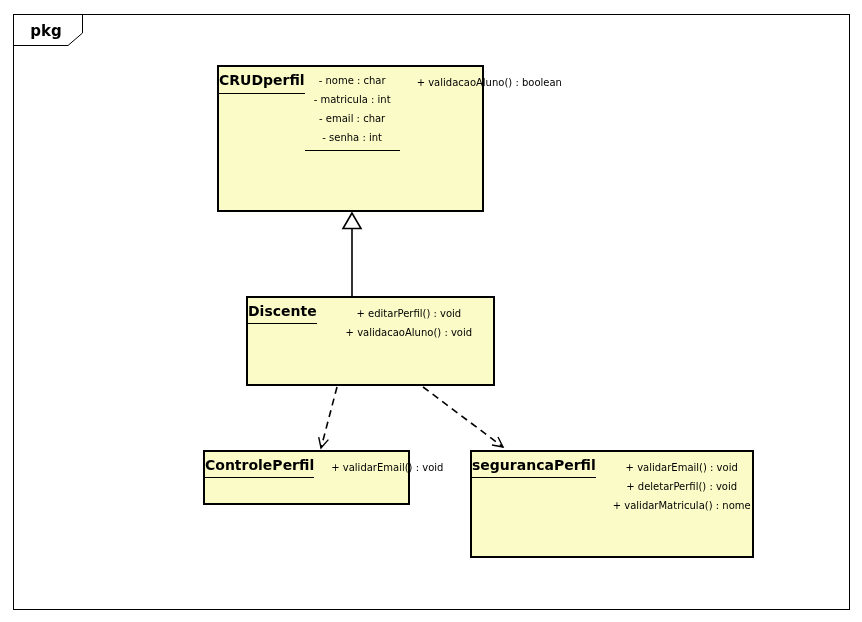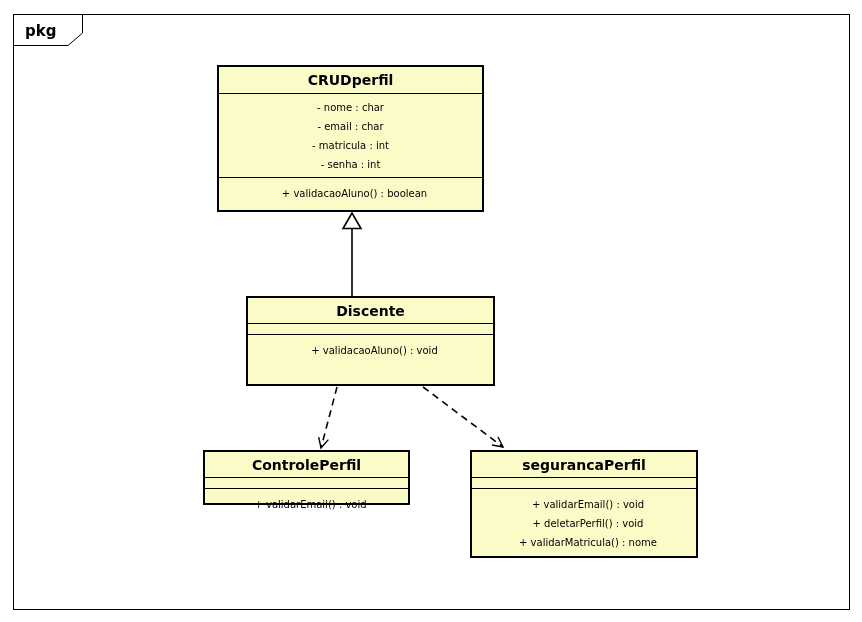"pkg" .tab-label { text-align: left -> center }
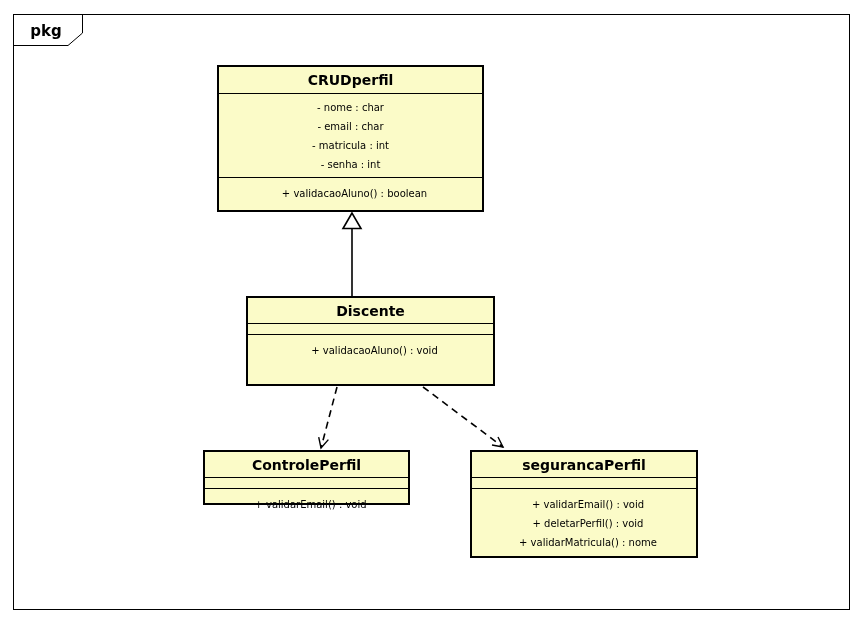"CRUDperfil" .uml-class { flex-direction: column -> row }
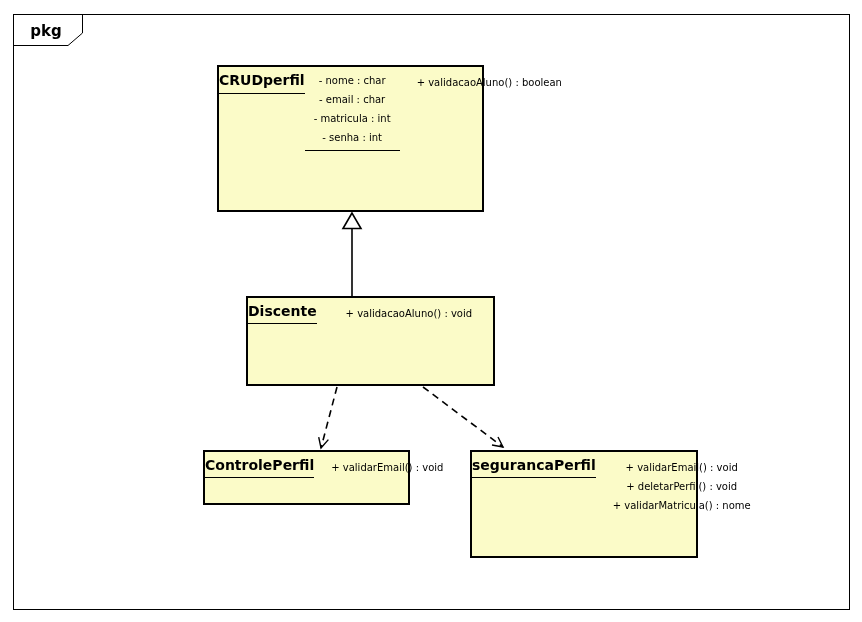"- email : char" div.uml-line { order: before "- matricula : int" -> after "- matricula : int" }
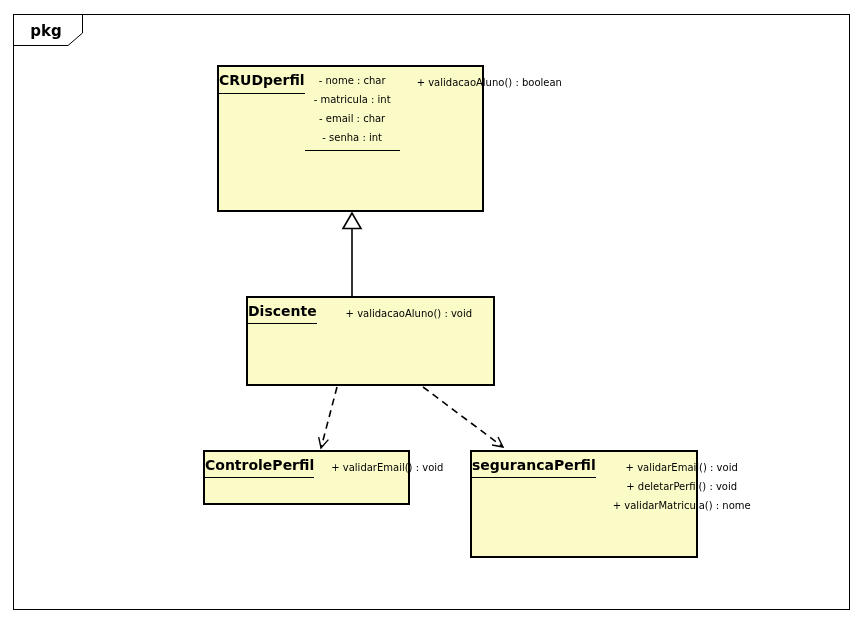"+ editarPerfil() : void" div.uml-line { html: none -> <div>+ editarPerfil() : void</div> }
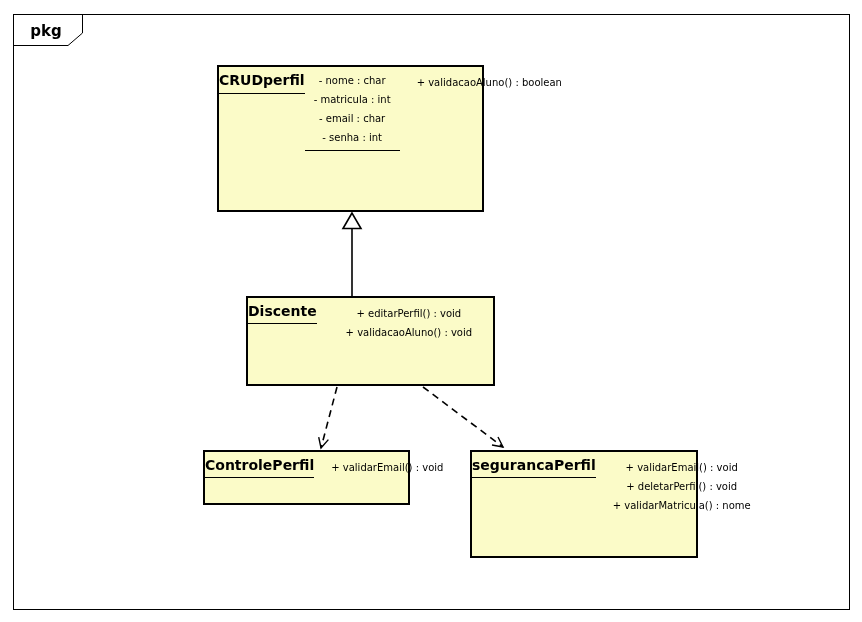"segurancaPerfil" #cls-segurancaperfil { width: 228px -> 284px }
